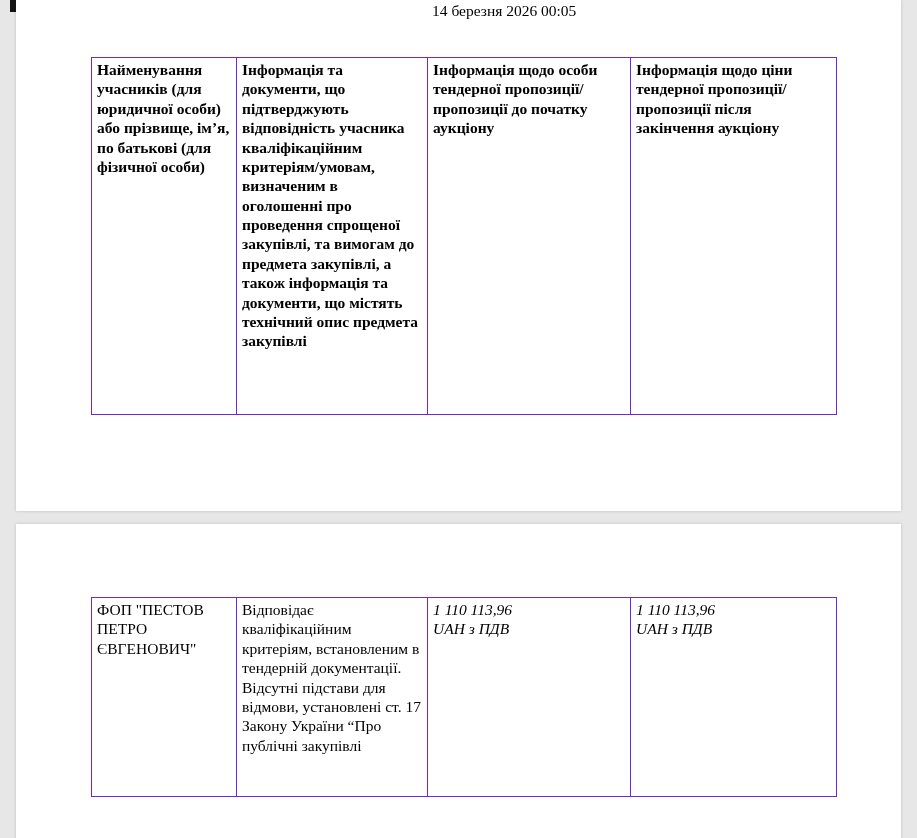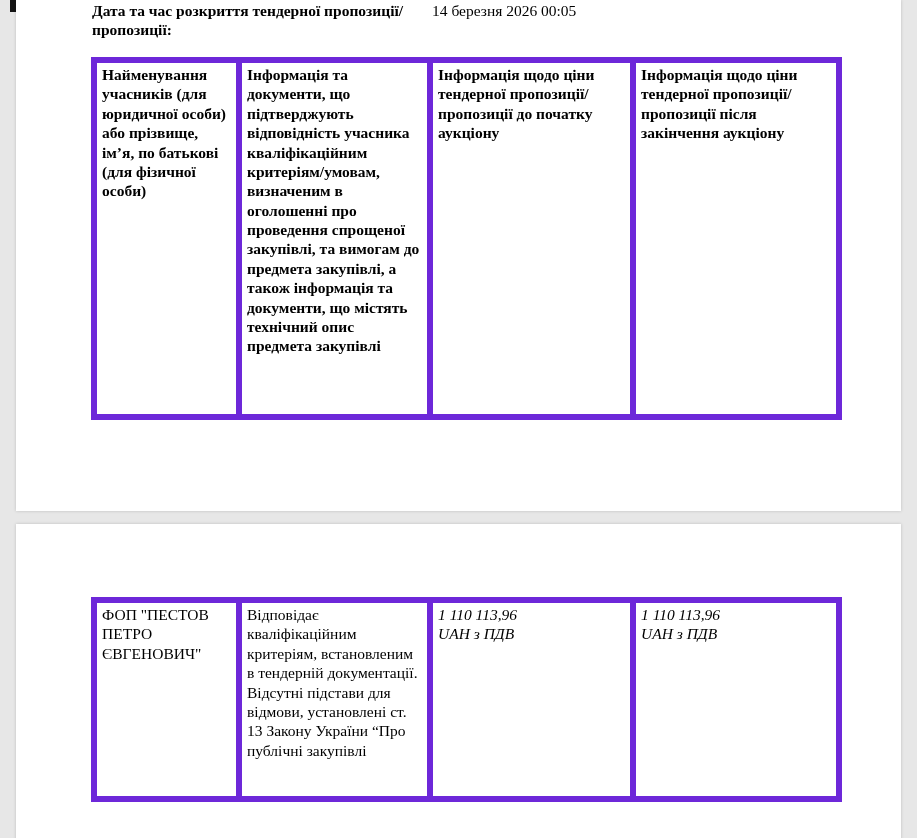"Дата та час розкриття тендерної" div.date-label { html: <div>Дата та час розкриття тендерної пропозиції/пропозиції:</div> -> none }
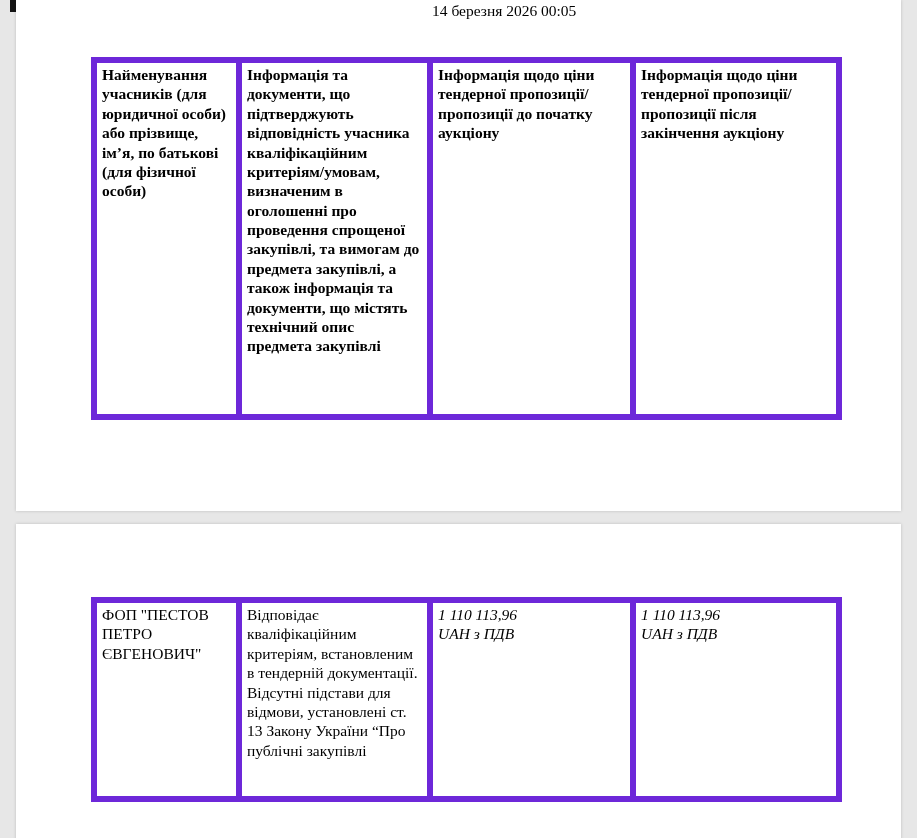"Найменування учасників (для юридичної" .doc-table th, .doc-table td { border: 6px solid #6d28d9 -> 1px solid #6d28d9 }
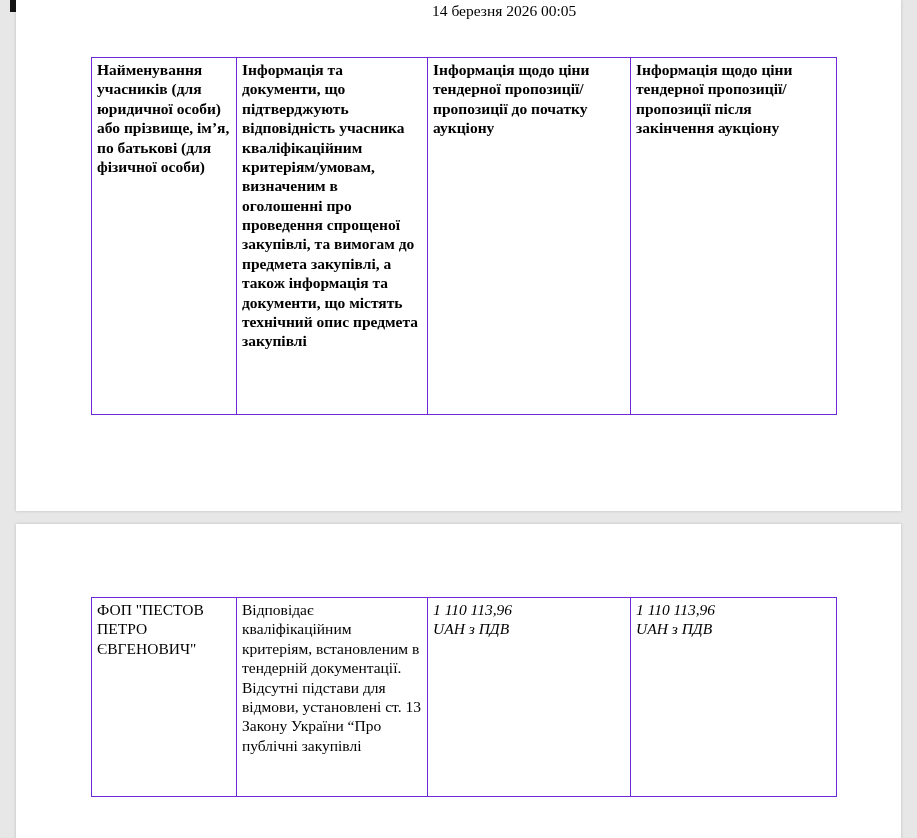"Інформація щодо ціни тендерної пропозиції/пропозиції до" th { text: ціни -> особи }
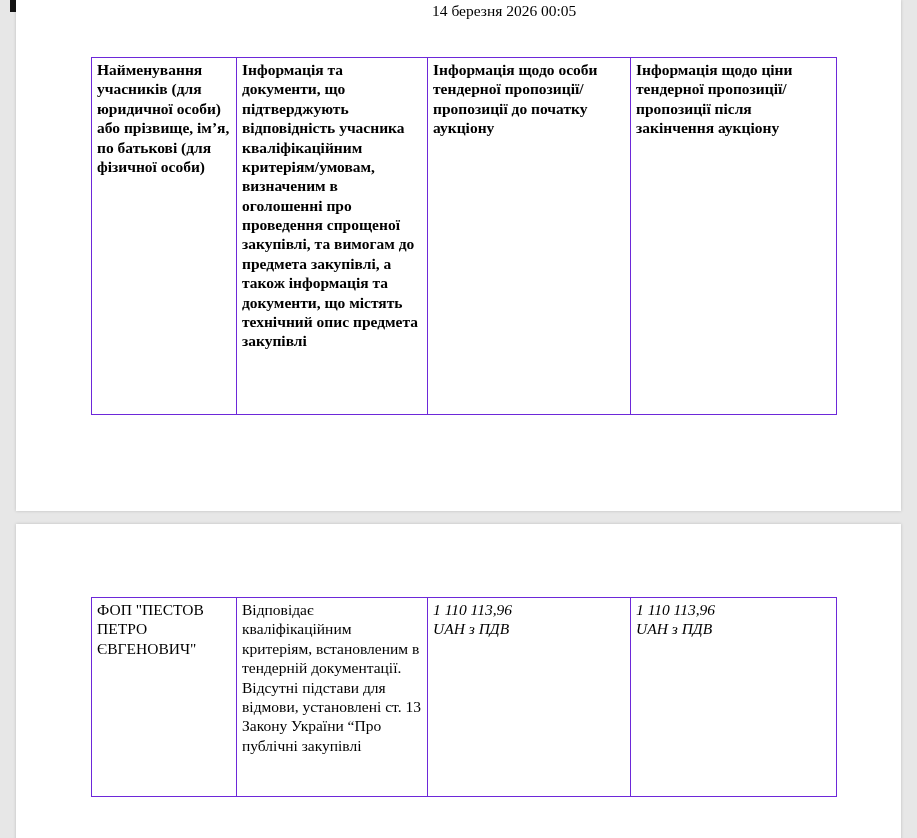"Відповідає кваліфікаційним критеріям," td { text: 13 -> 17 }
